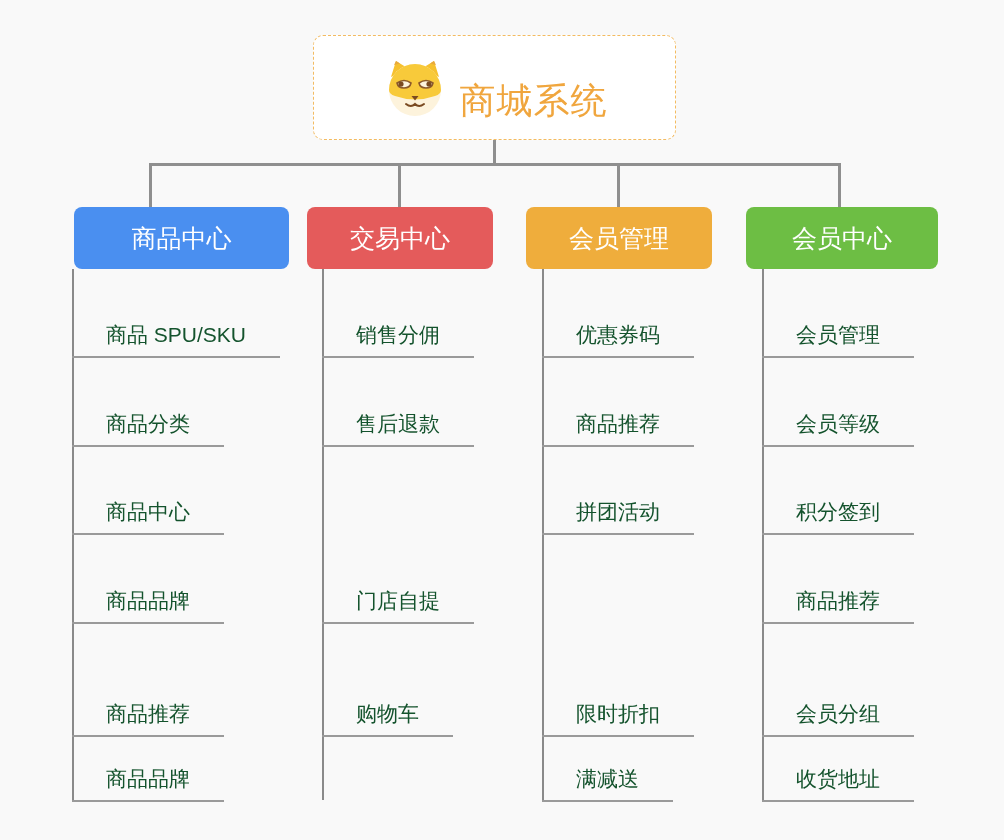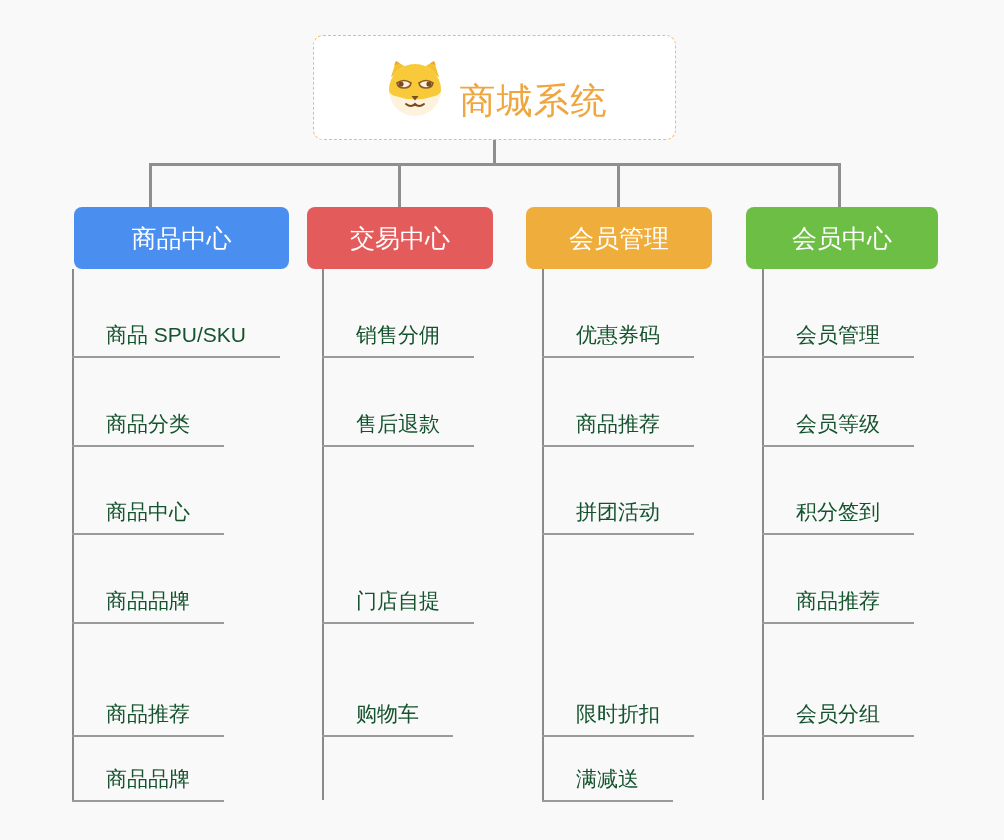"收货地址" div.item { html: none -> <div>收货地址</div> }
